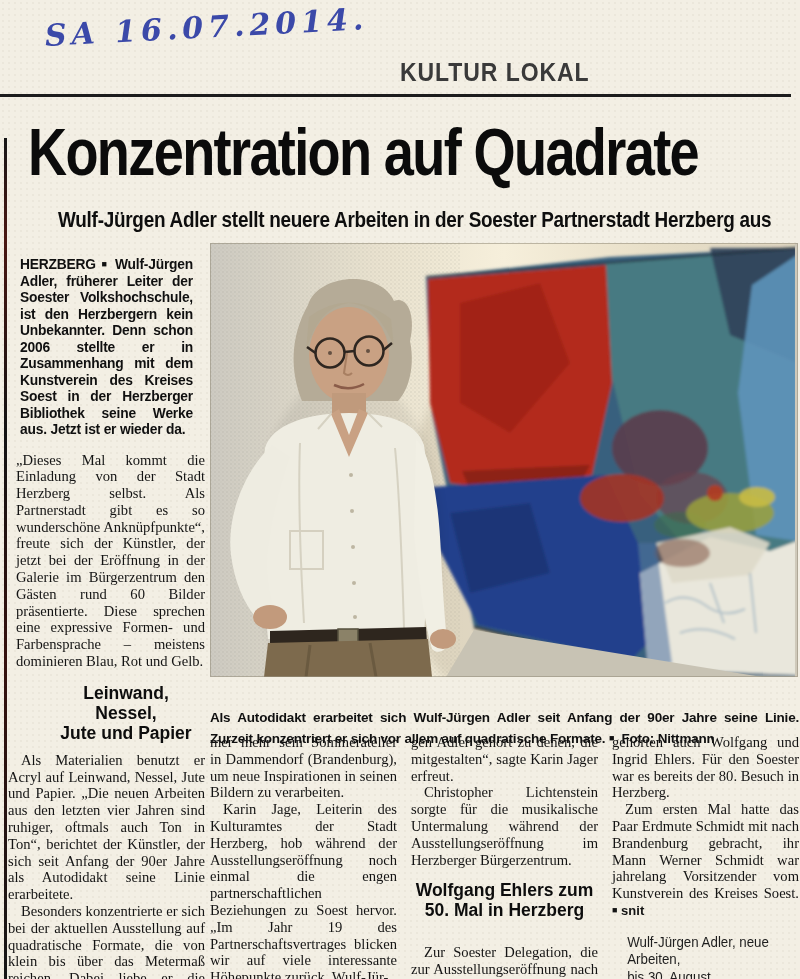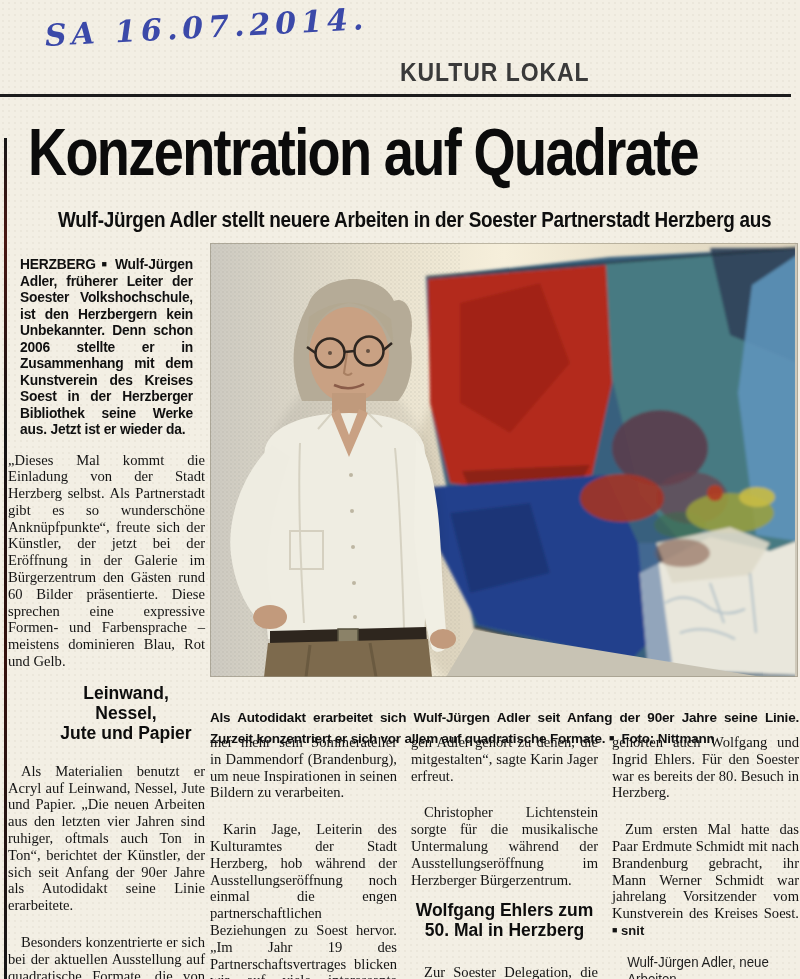"„Dieses Mal kommt die Einladung" .first-gap { padding-left: none -> 8px }
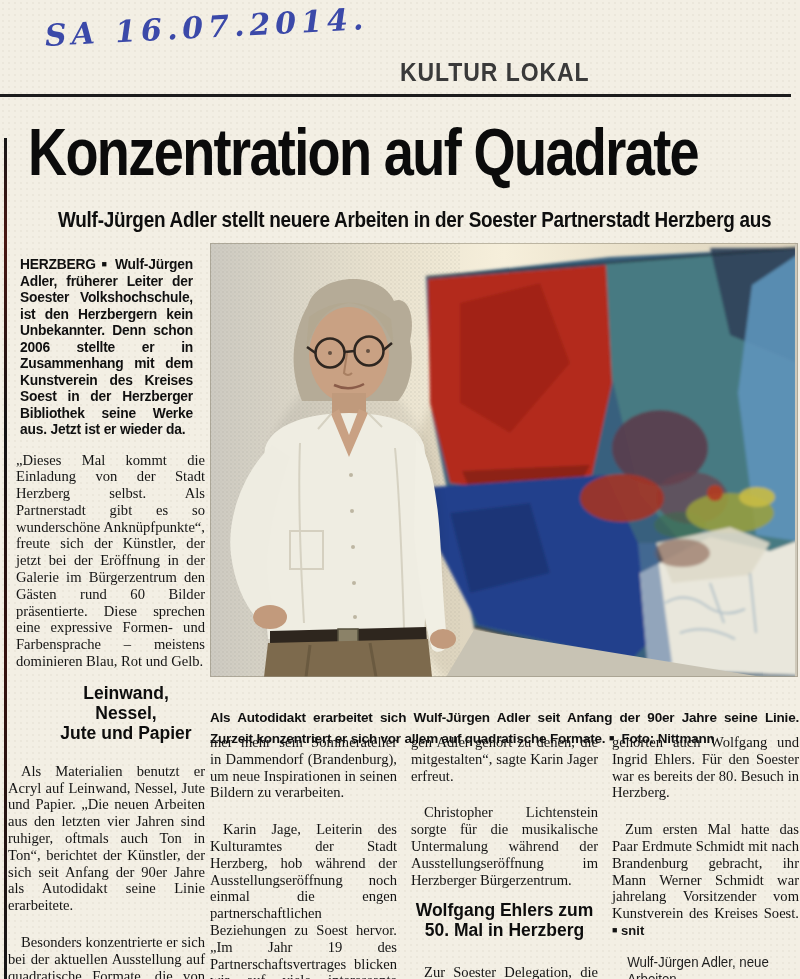"Als Materialien benutzt er Acryl" .ind { margin-top: 20px -> none }
